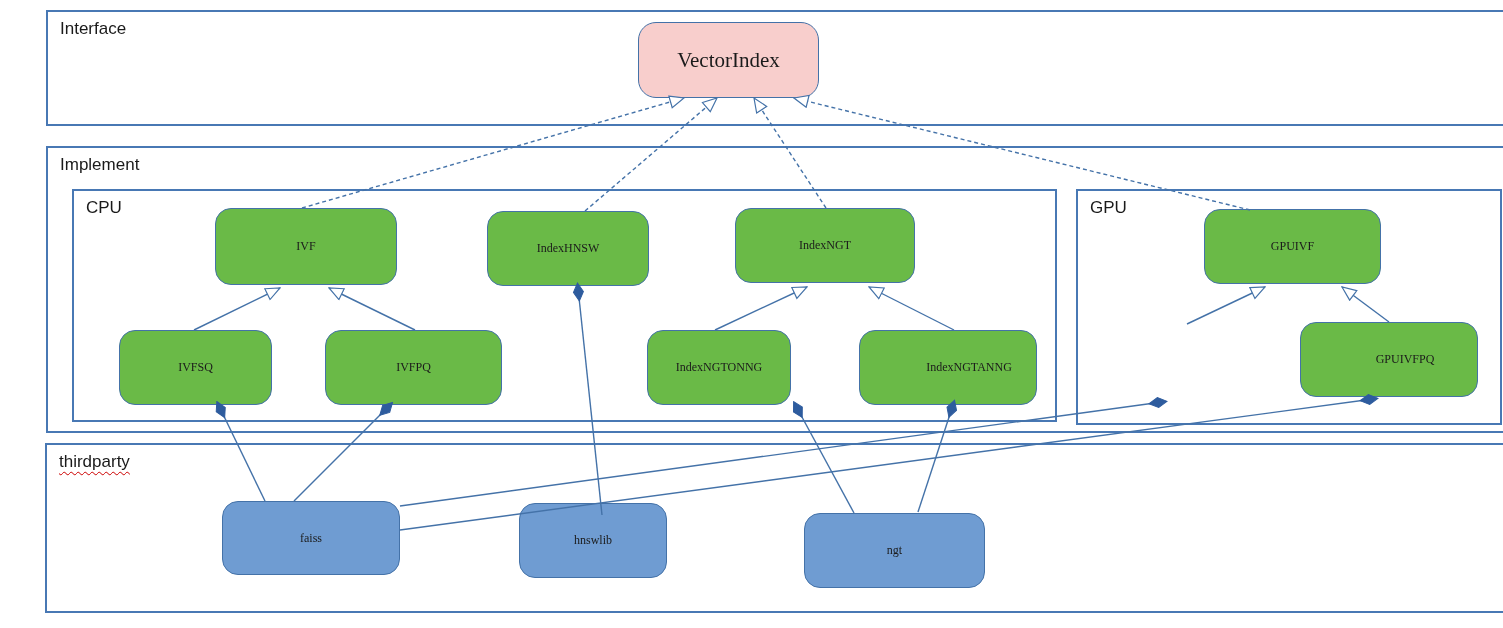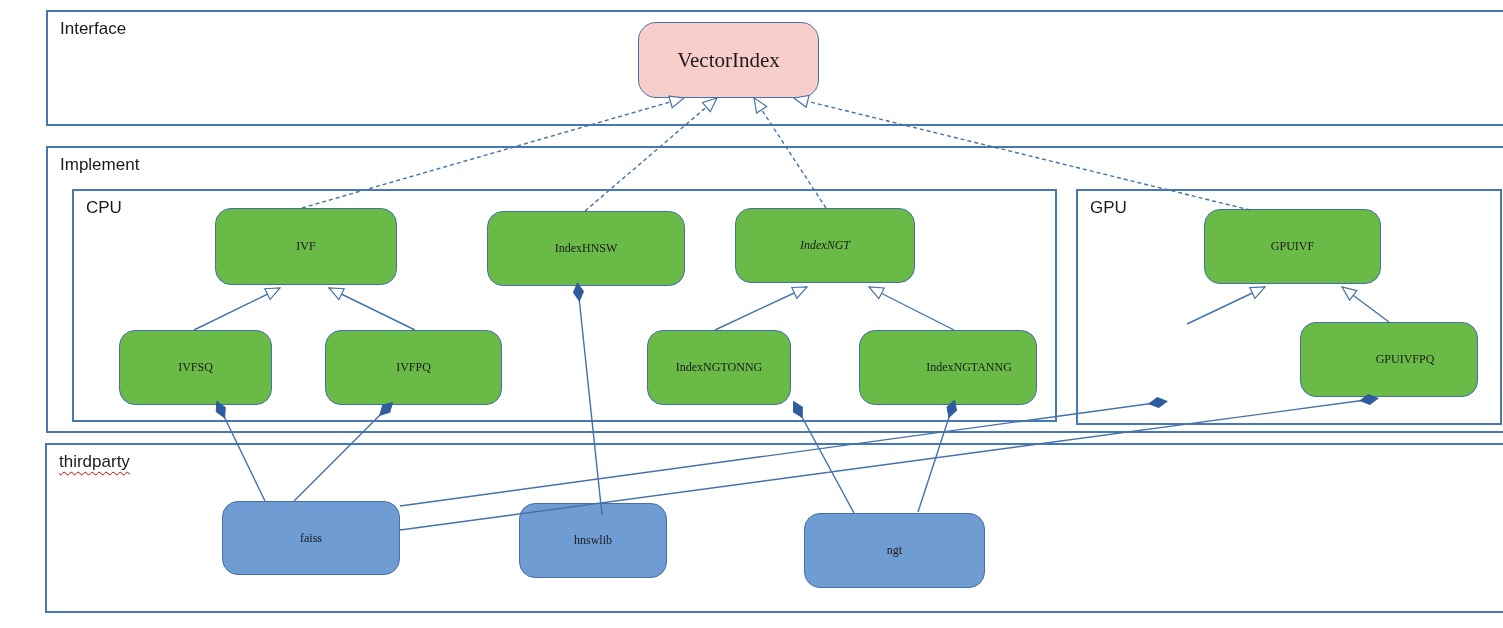"IndexHNSW" div.node { width: 198px -> 162px }
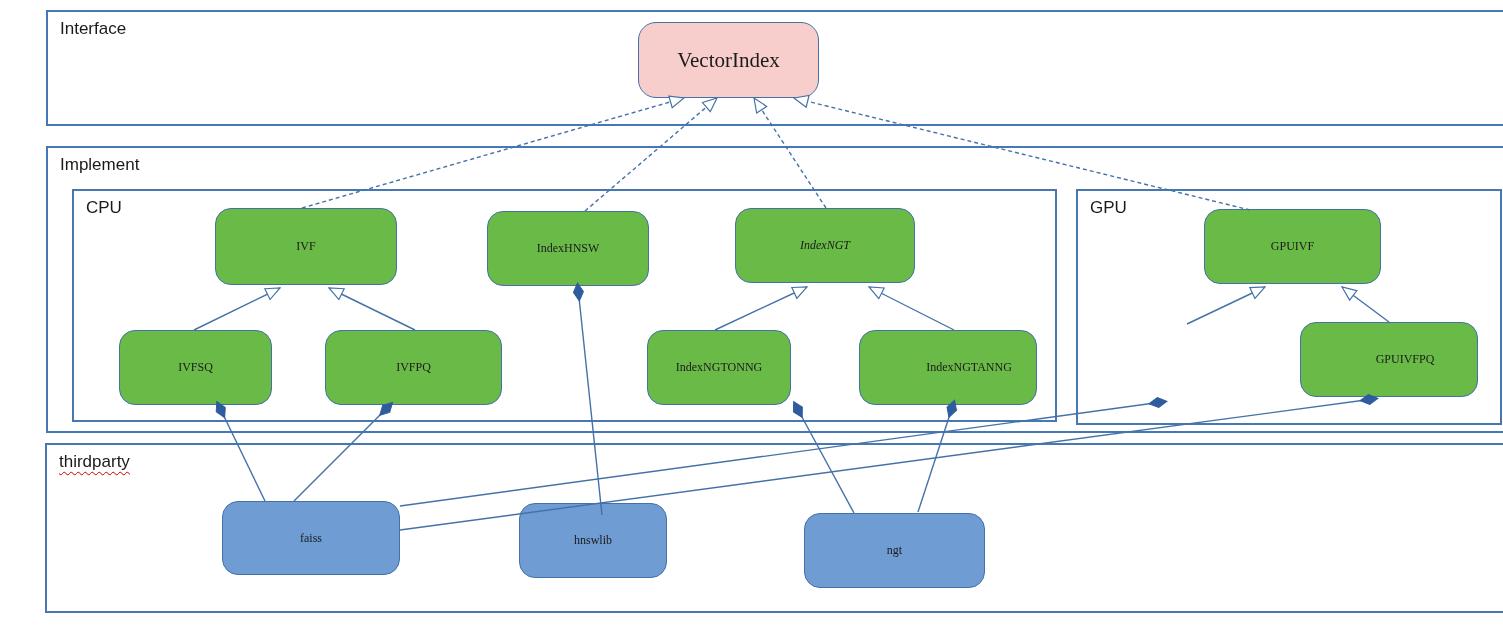"IndexNGT" div.node { font-style: italic -> none }
